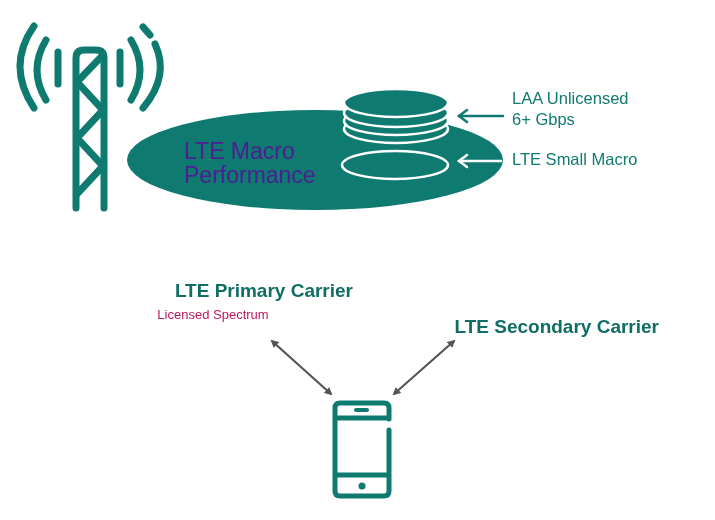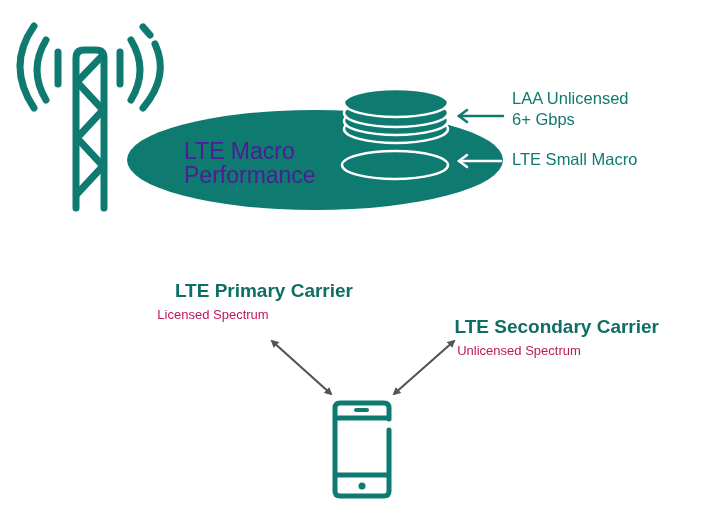"Unlicensed Spectrum" span.sub { html: <span>Unlicensed Spectrum</span> -> none }
